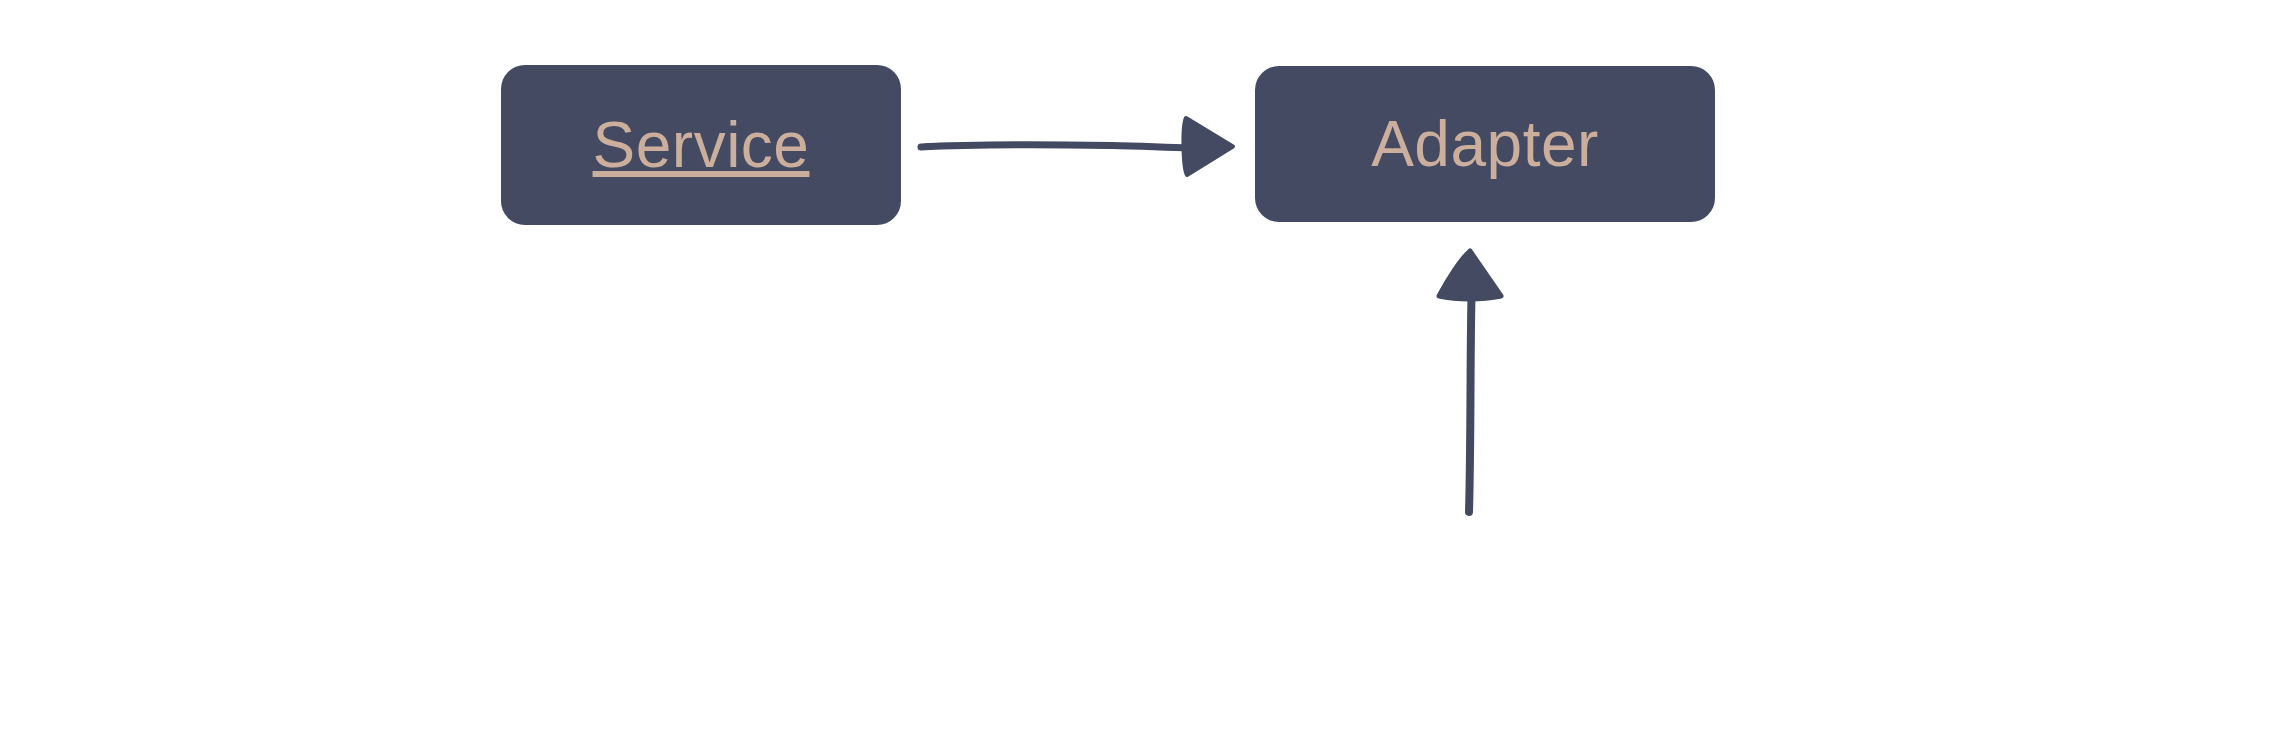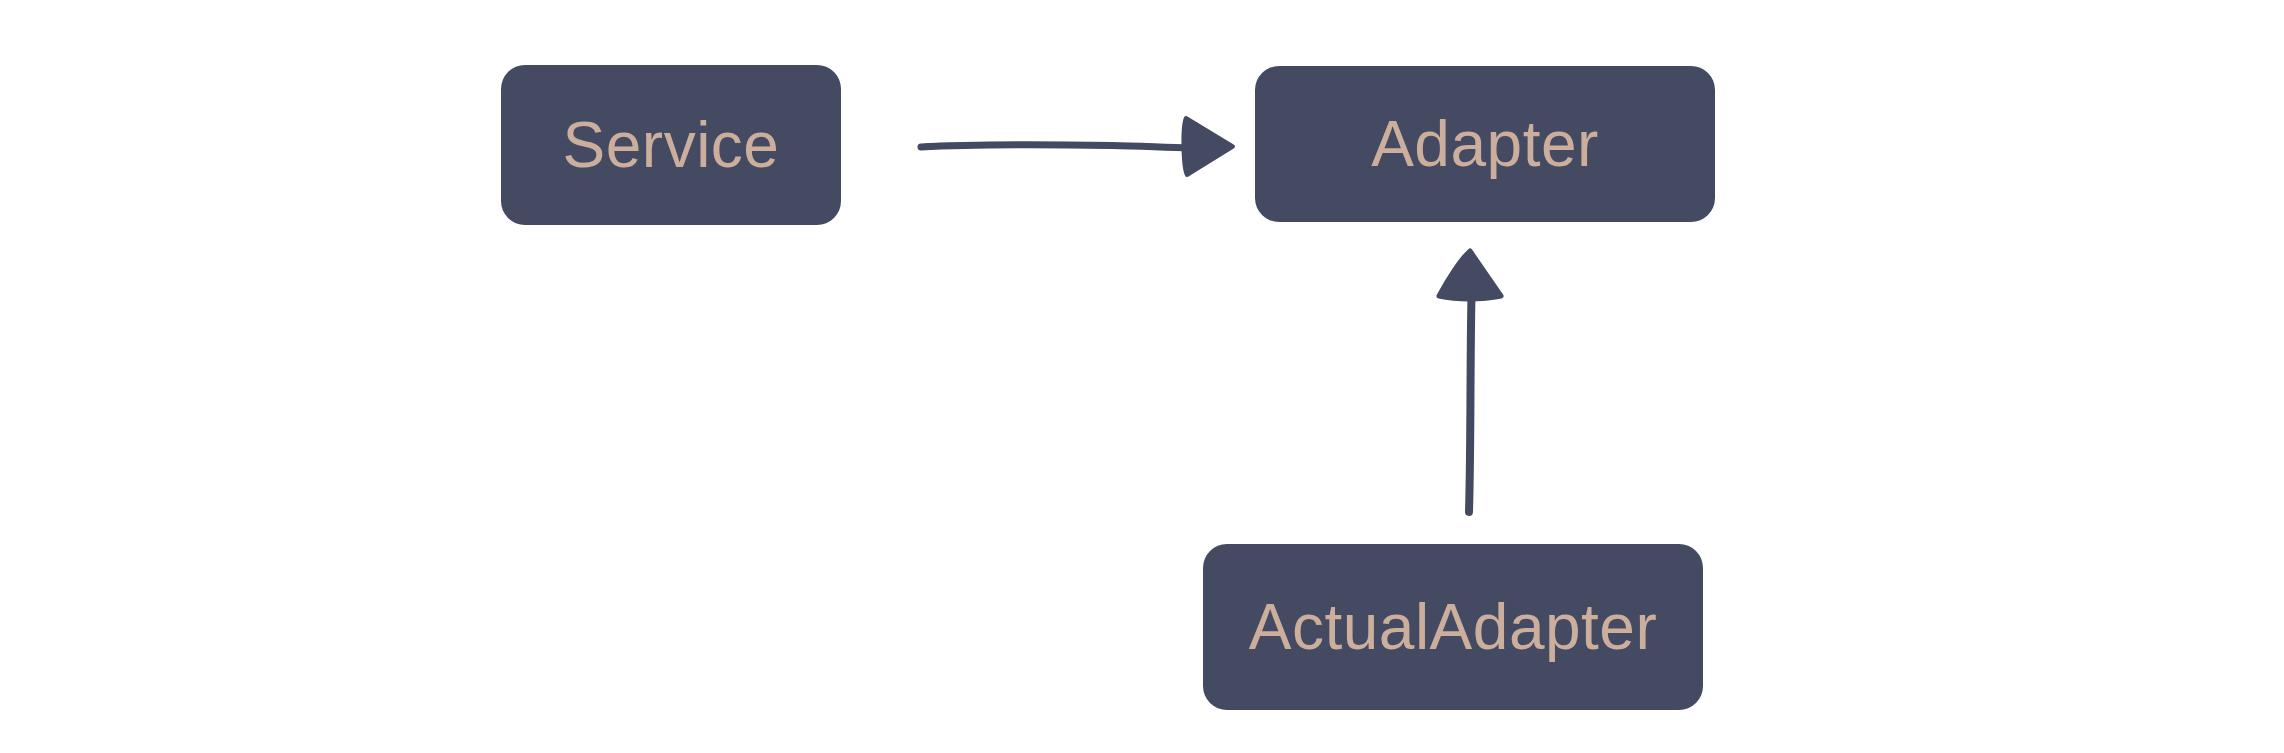"Service" #node-service { text-decoration: none -> underline; width: 340px -> 400px }
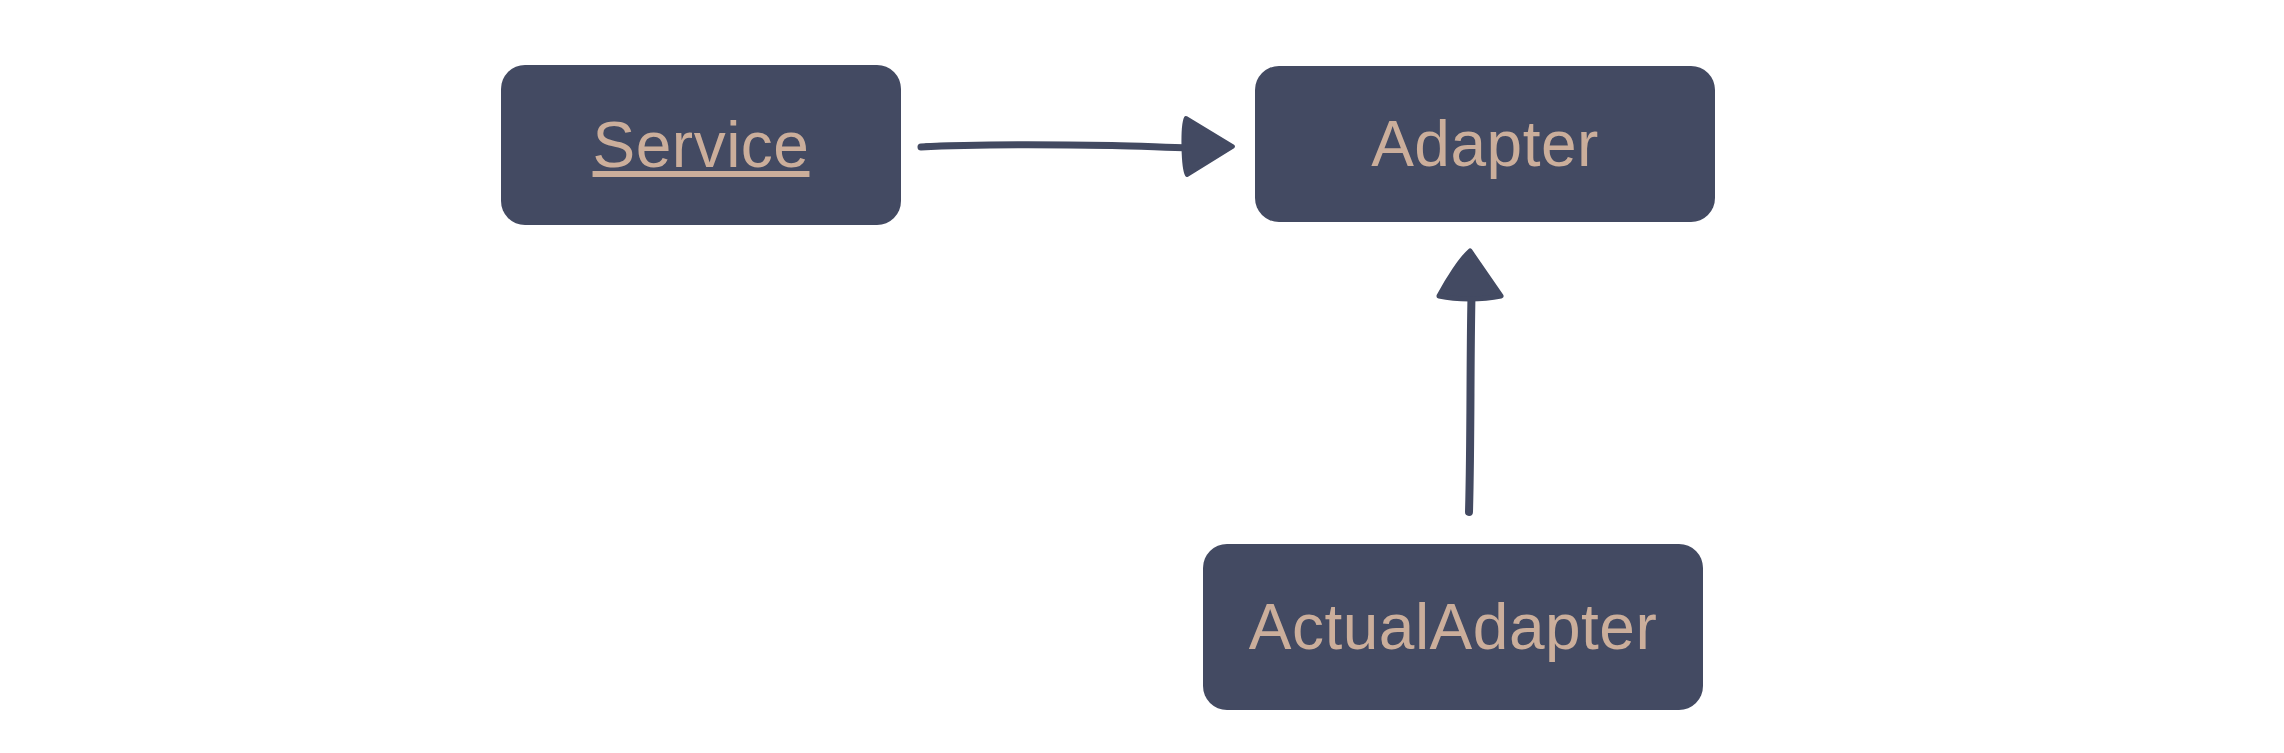"ActualAdapter" div.node-box { html: <div> <span>ActualAdapter</span> </div> -> none }
